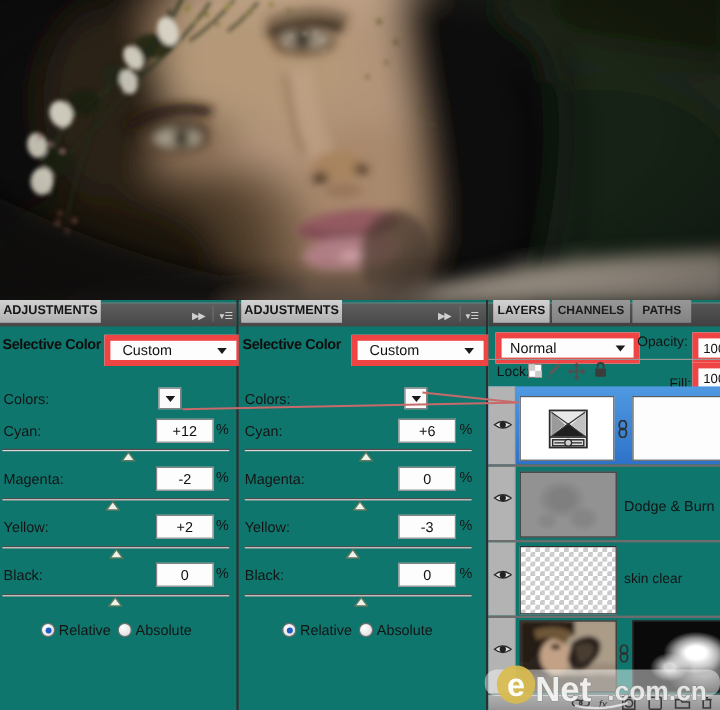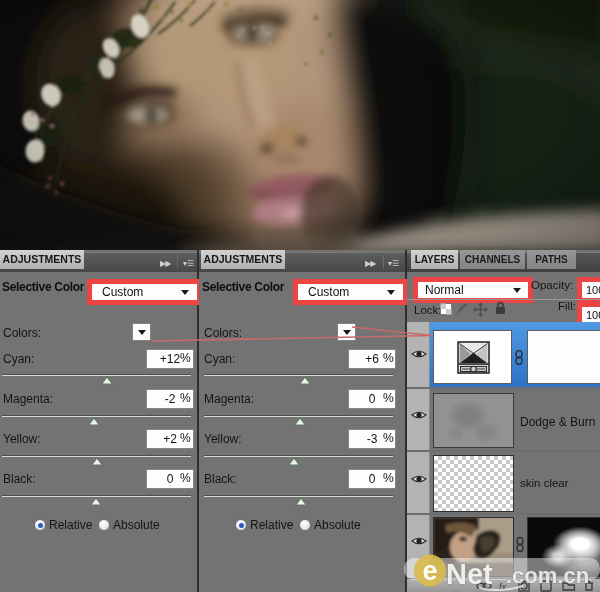"ADJUSTMENTS" .panel { background: #737373 -> #0f766e }
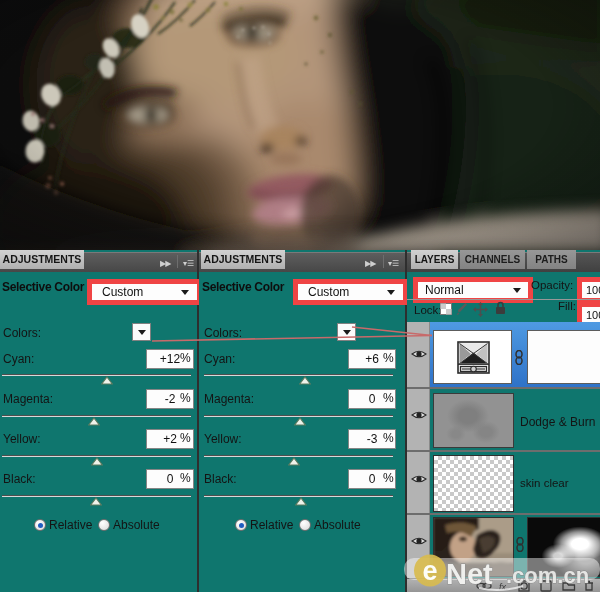"Fill:" div.lbl { top: 50px -> 64px }
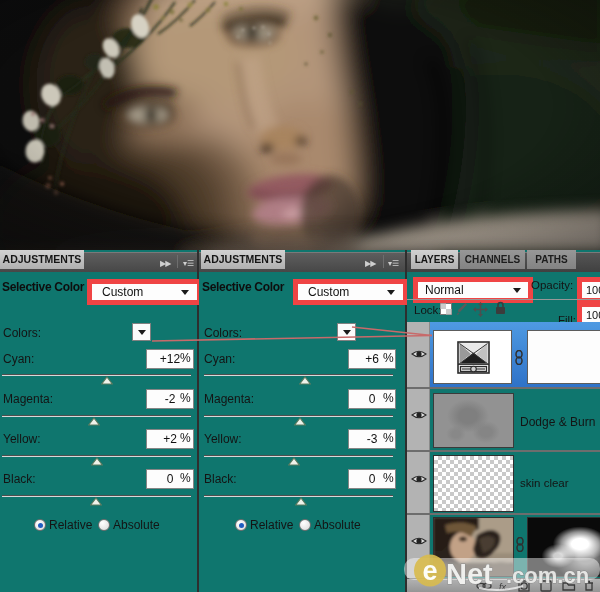"+12" .inp { margin-left: 16px -> none }
